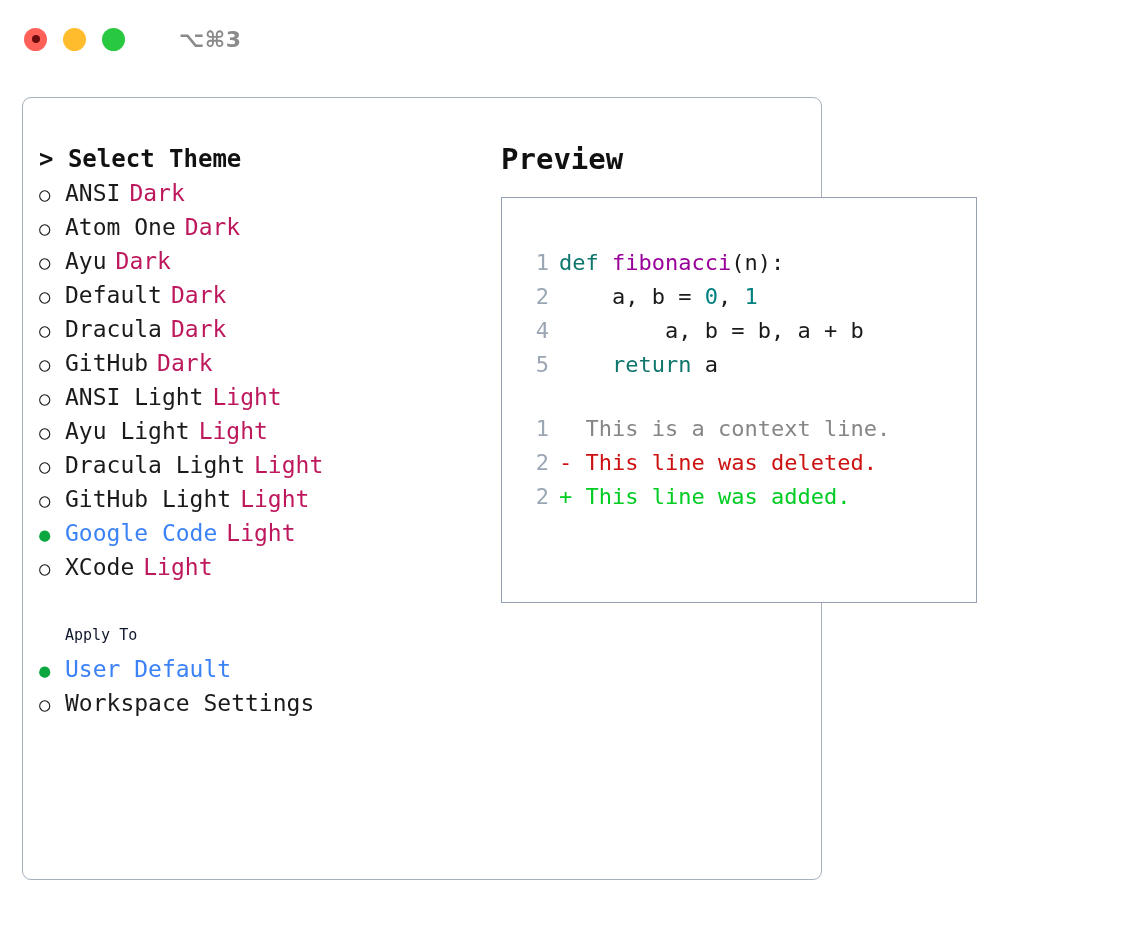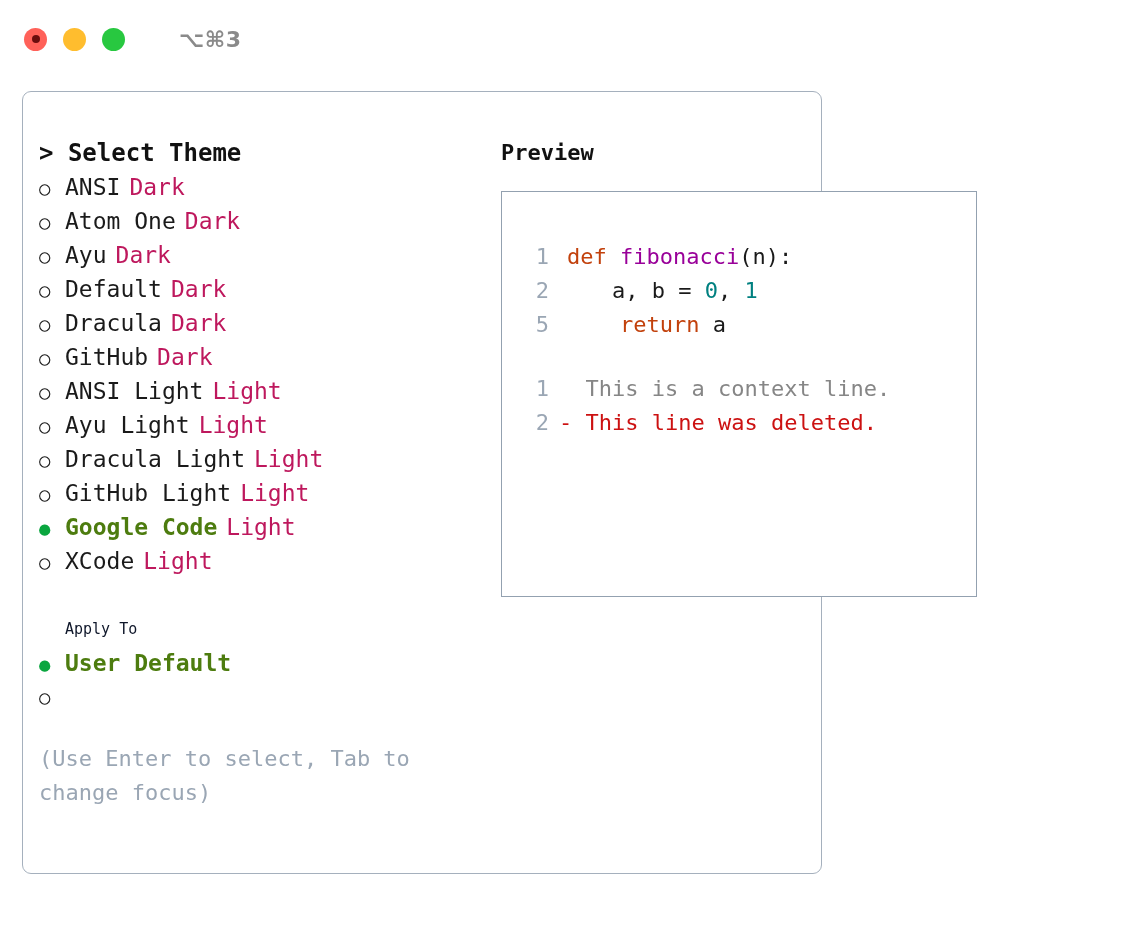"> Select Theme" #panel { top: 91px -> 97px }
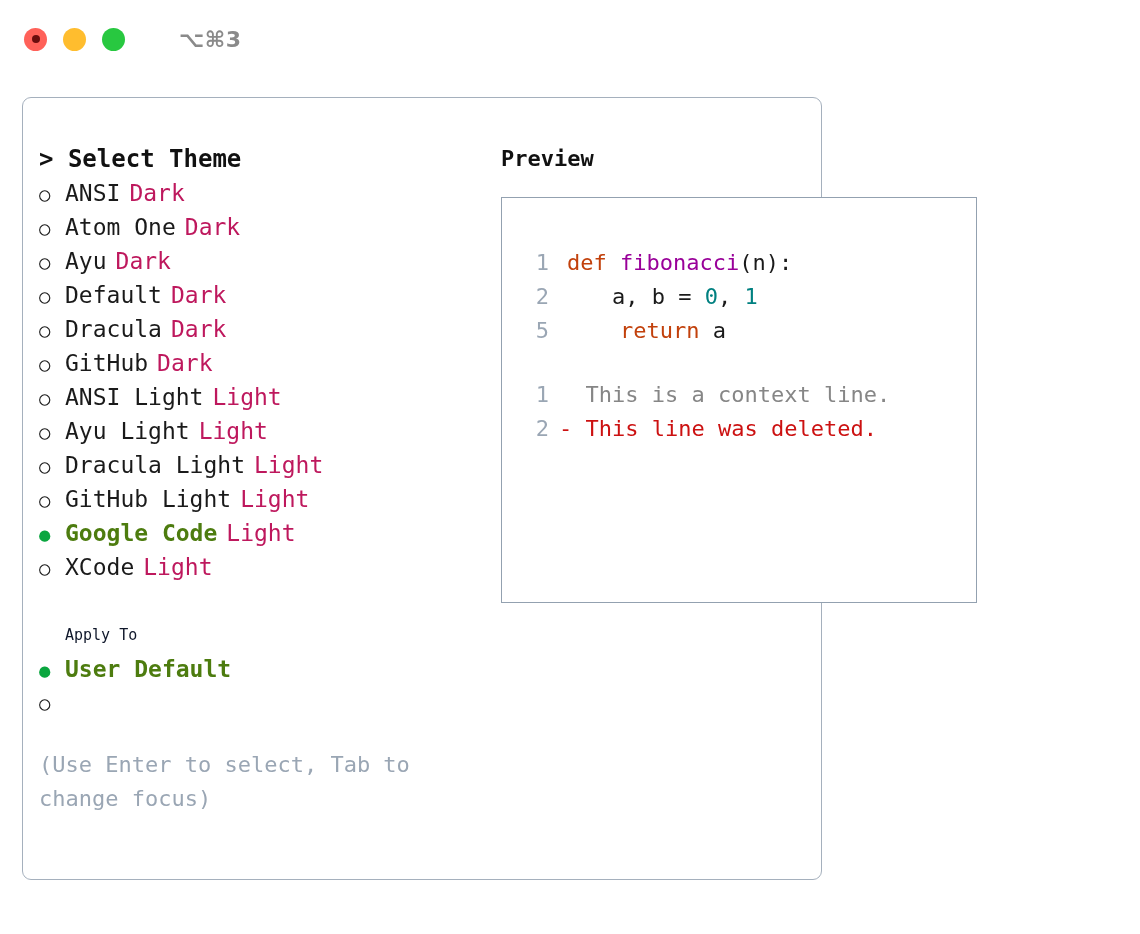"Preview" #preview-title { font-size: 22px -> 29px }
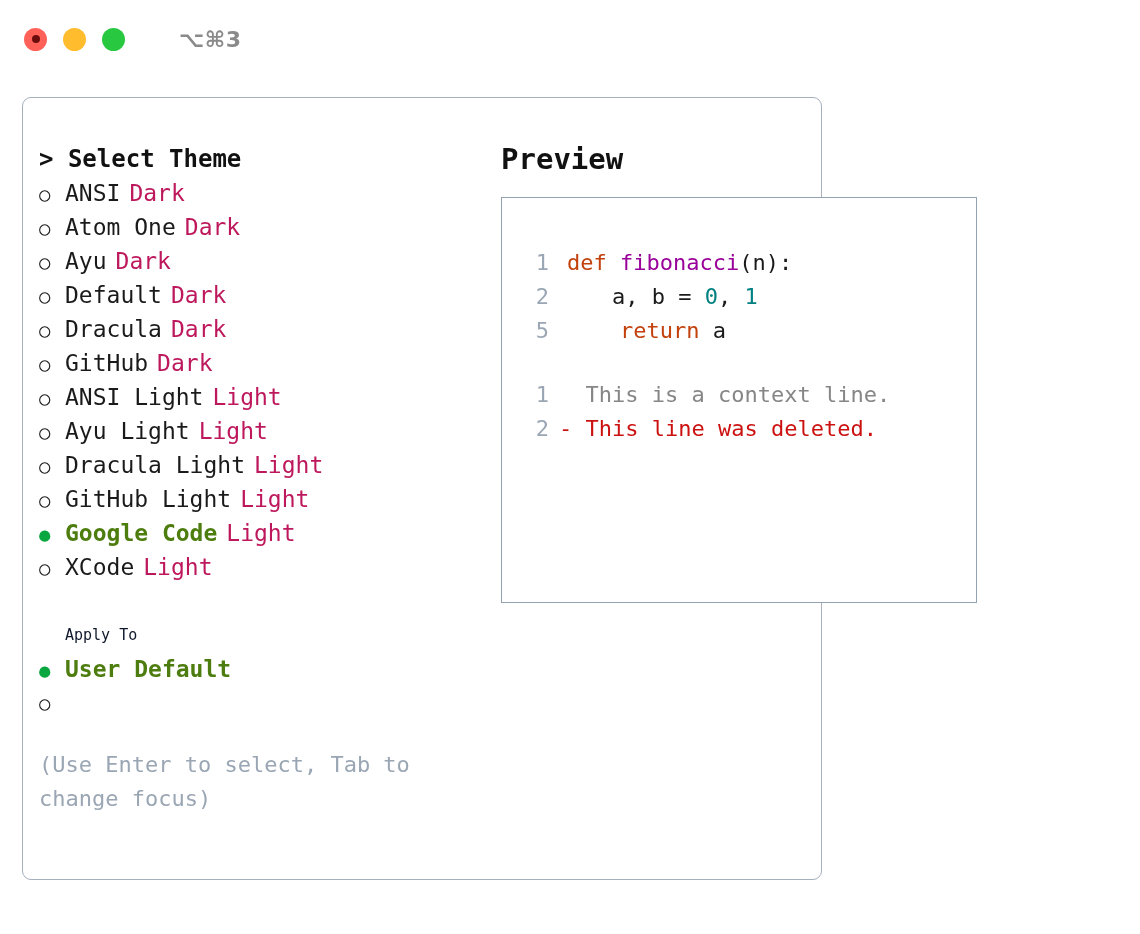"def" .kw { color: #c2410c -> #0f766e; margin-left: 8px -> none }
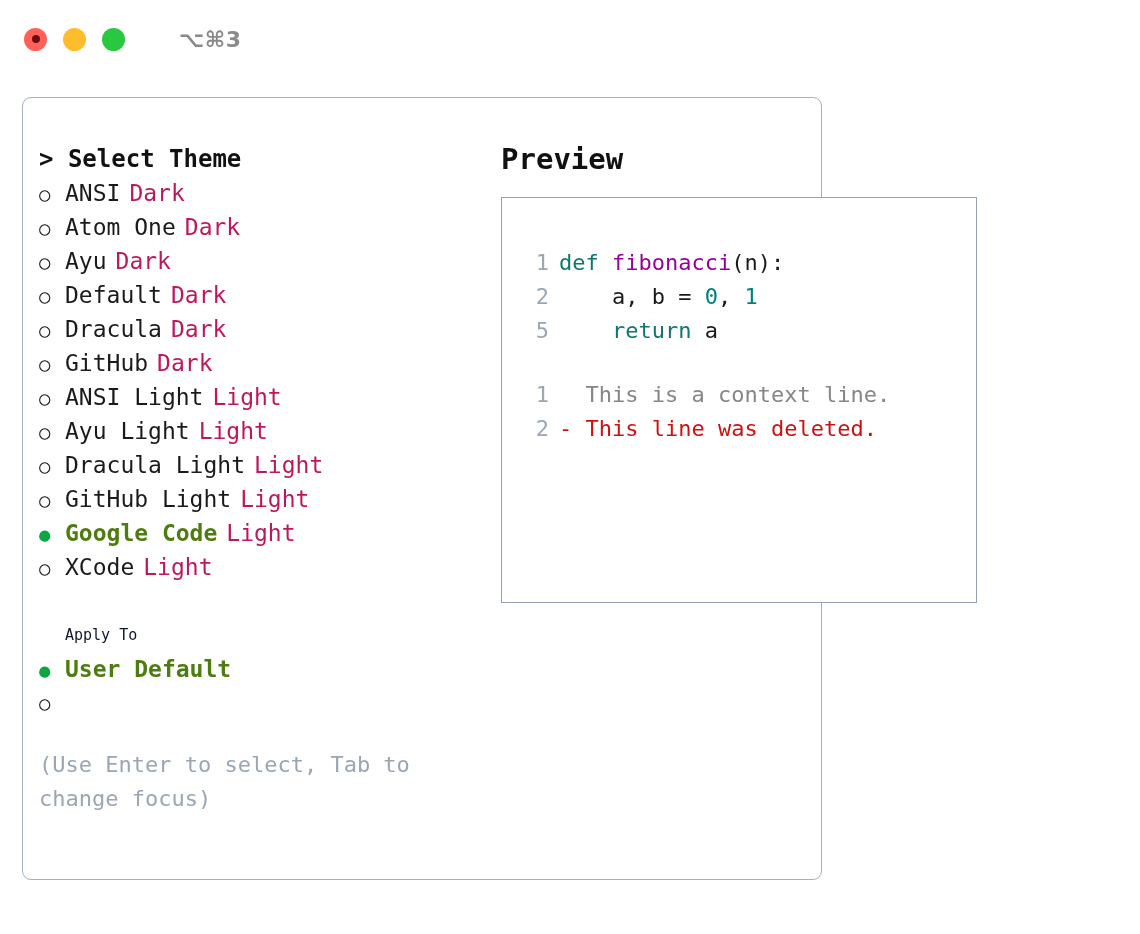"4 a, b = b," div.code-line { html: none -> <div><span>4</span><span> a, b = b, a + b</span></div> }
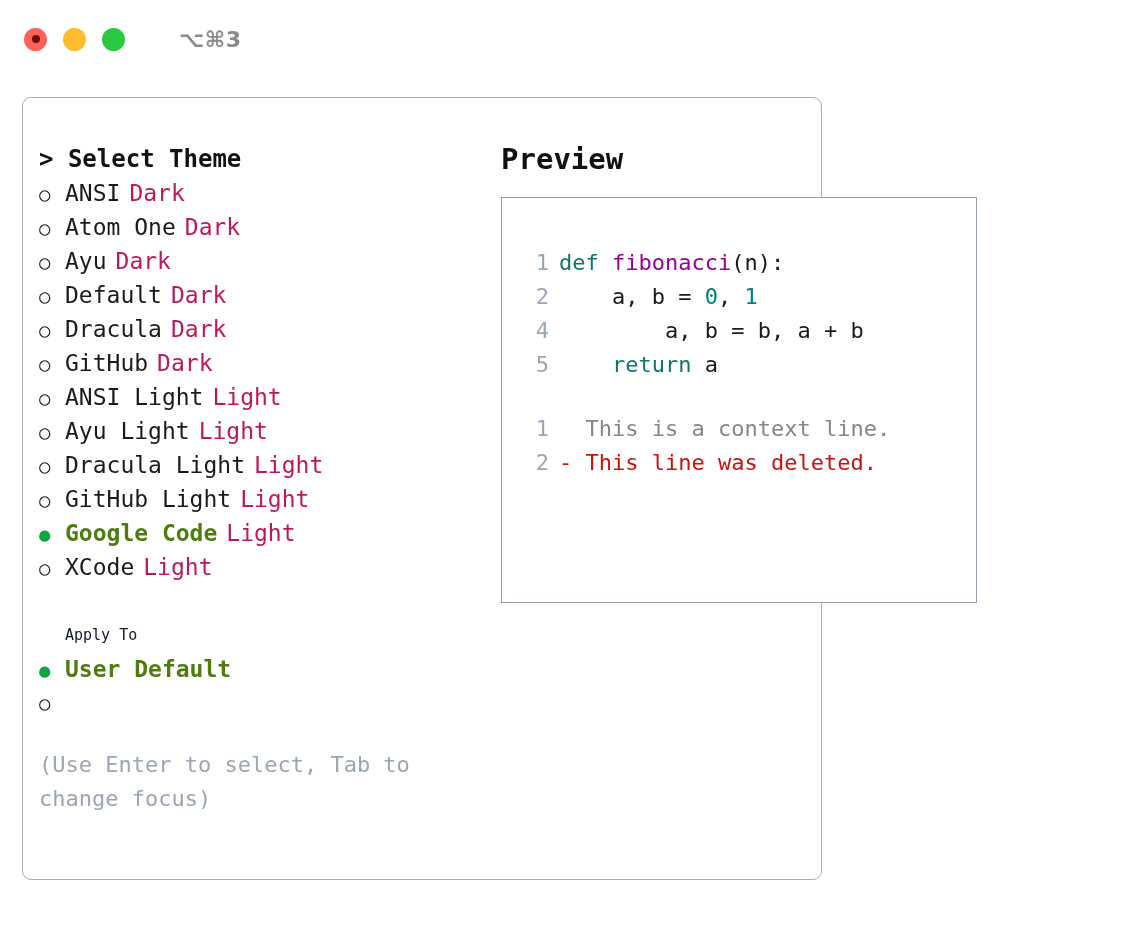"2 + This line was" div.code-line { html: none -> <div><span>2</span><span>+</span><span> This line was added.</span></div> }
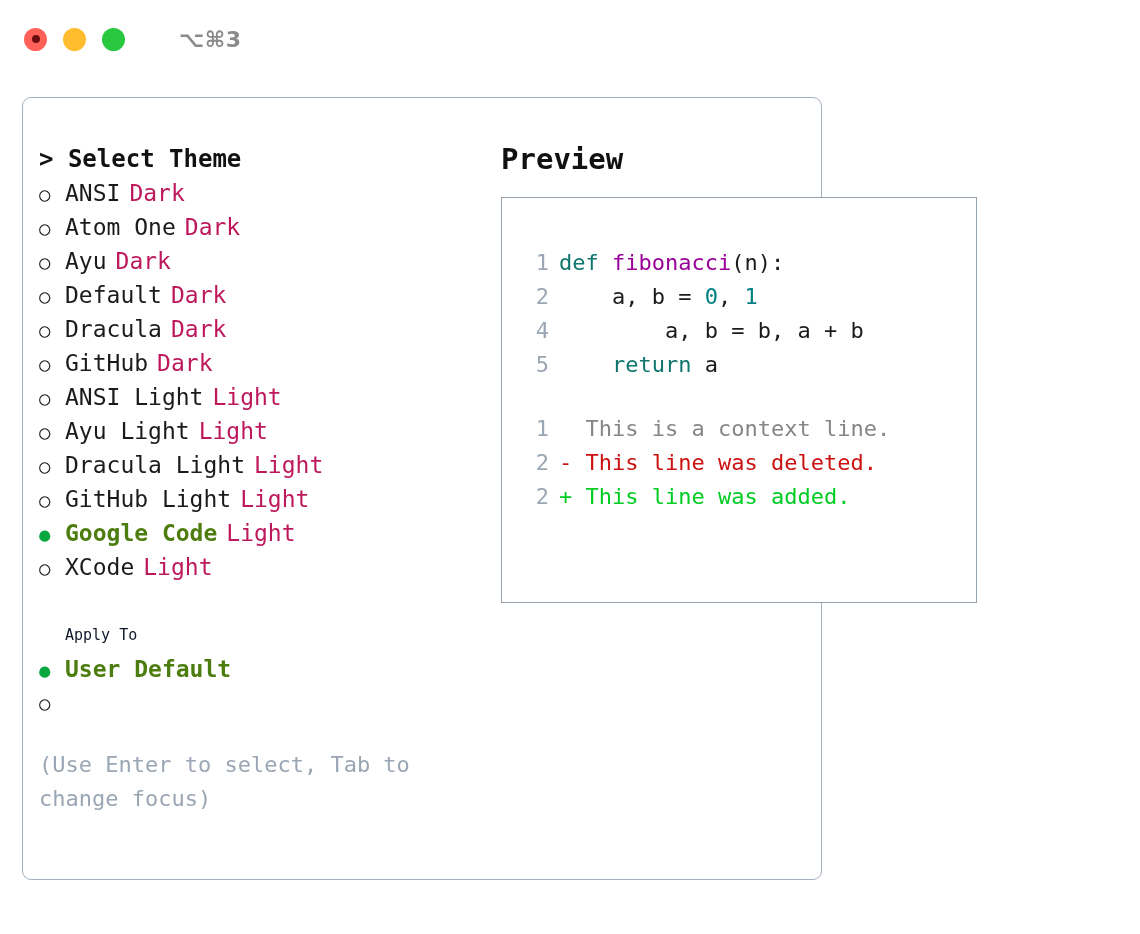"Google Code" .opt-row.selected .opt-label { color: #4d7c0f -> #3b82f6; font-weight: bold -> none }
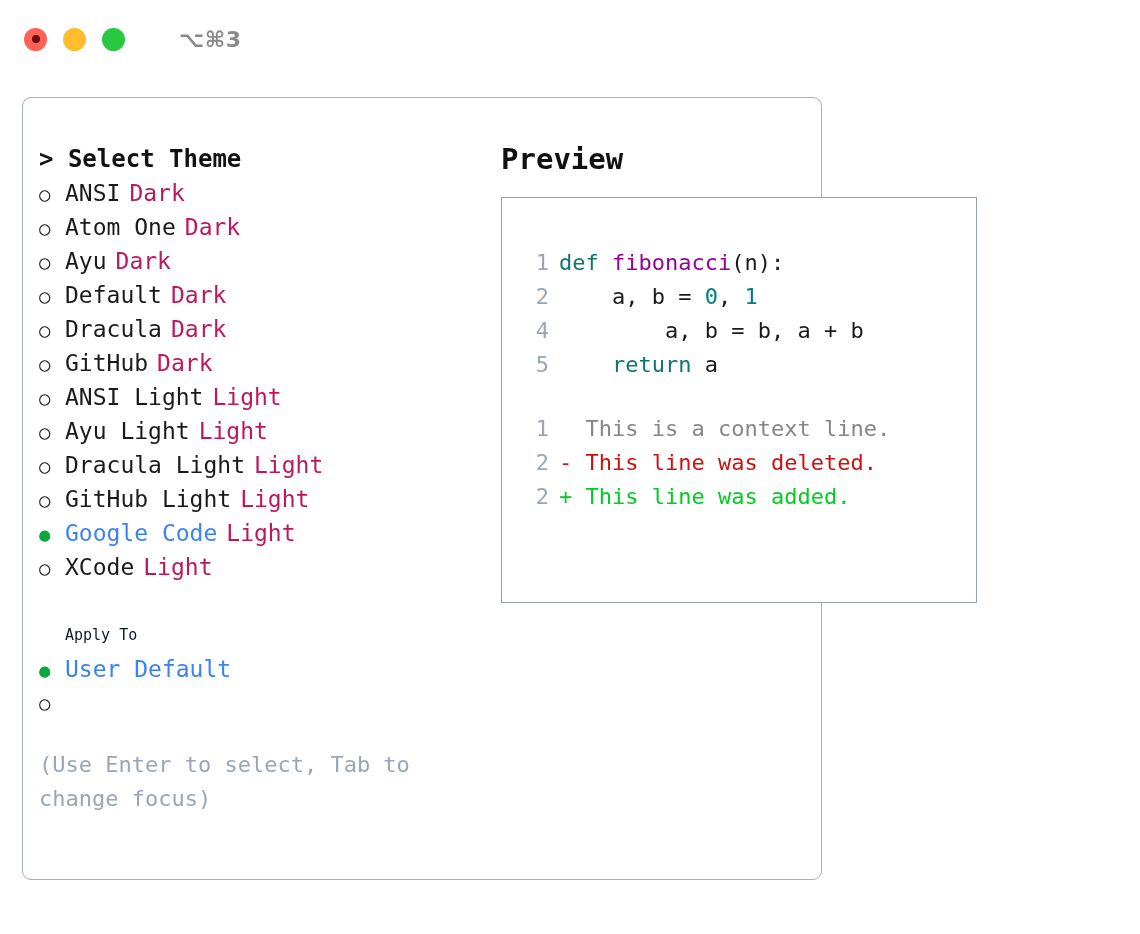"Workspace Settings" span.opt-label { html: none -> <span>Workspace Settings</span> }
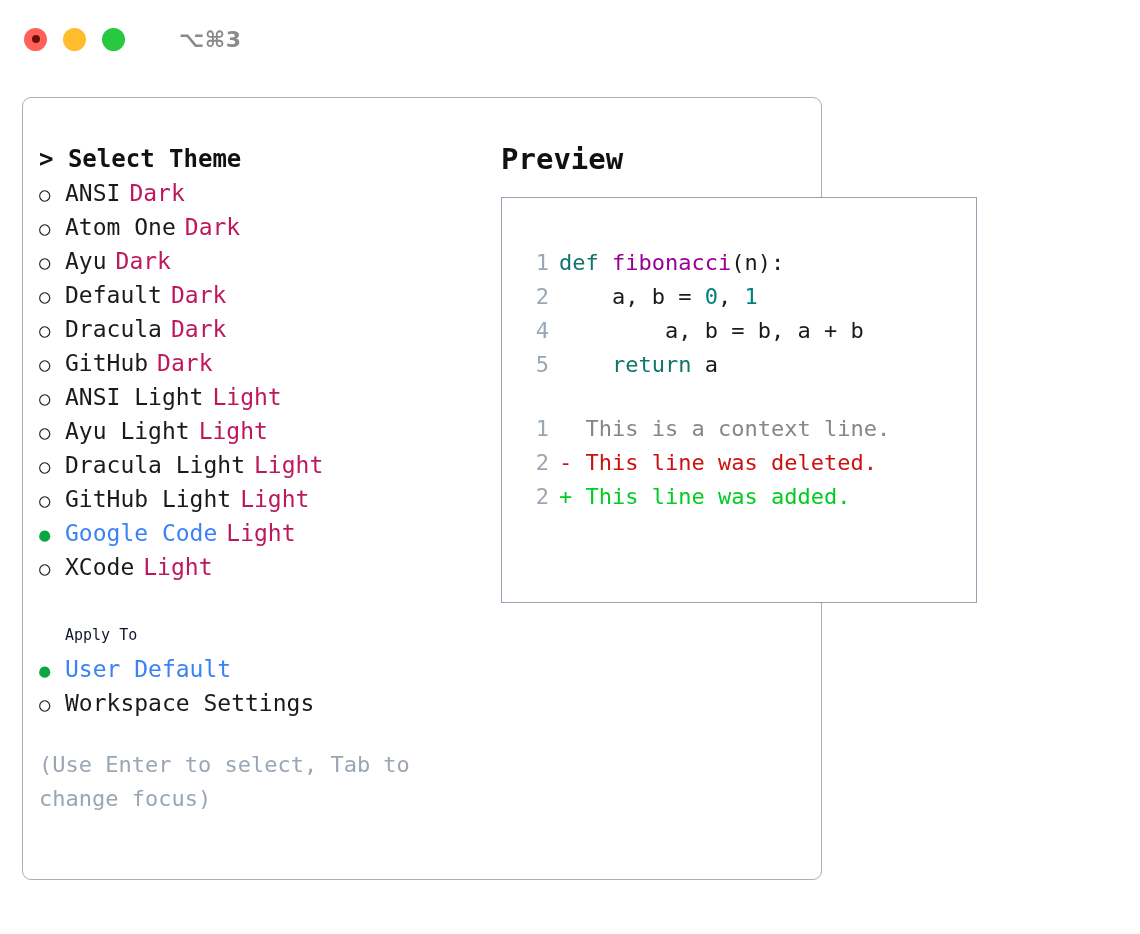"(Use Enter to select, Tab" div { html: <div>(Use Enter to select, Tab to change focus)</div> -> none }
